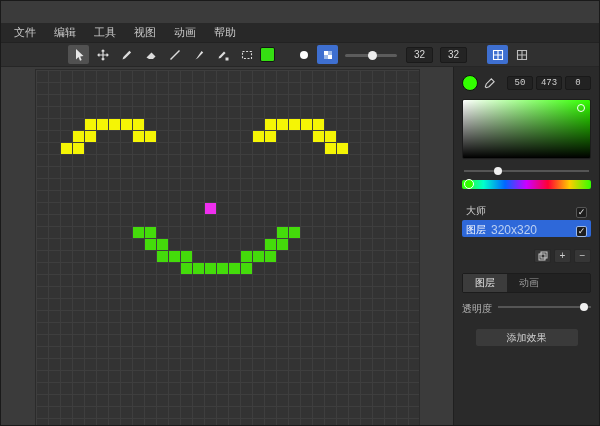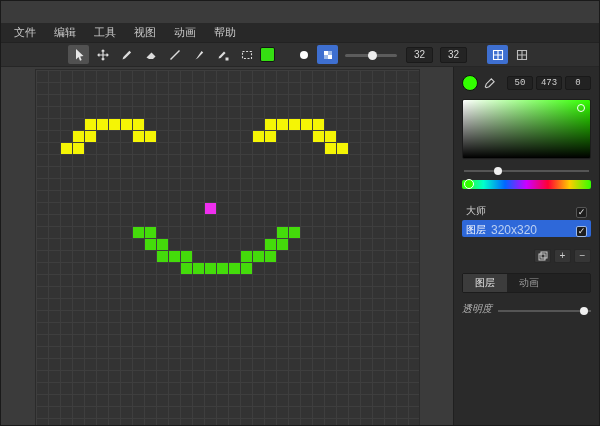"透明度" .opacity-row { align-items: flex-end -> flex-start; font-style: italic -> none }
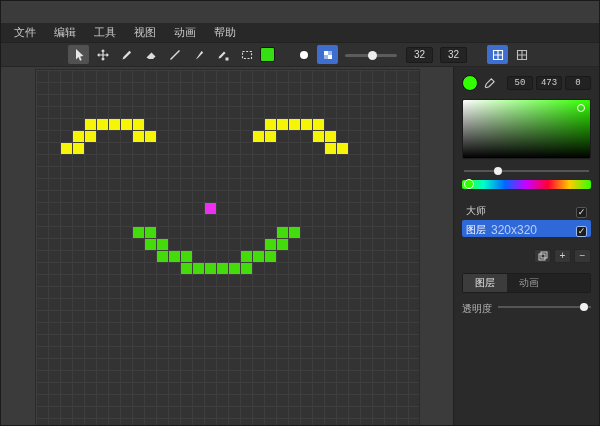"添加效果" div.add-effect { html: none -> <div>添加效果</div> }
